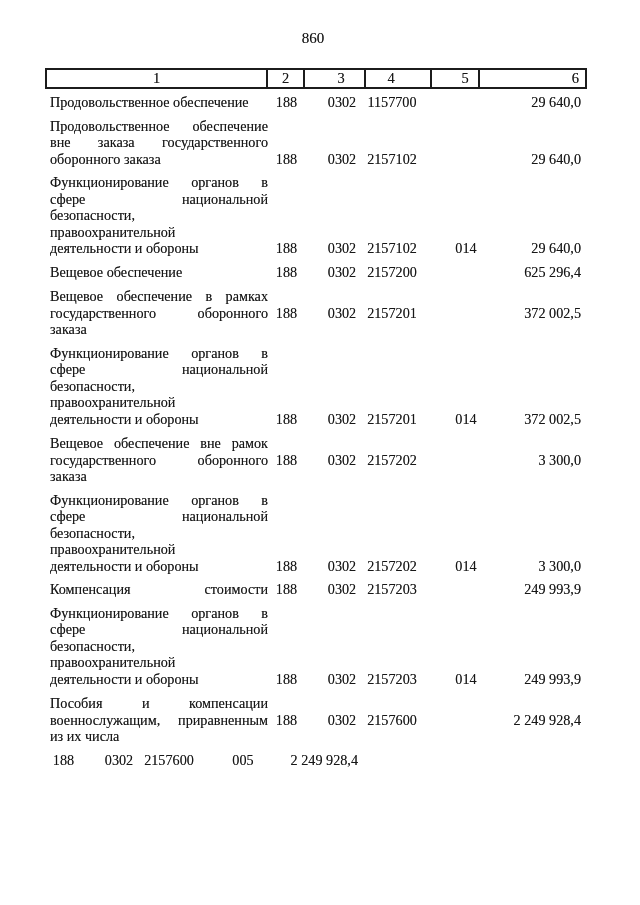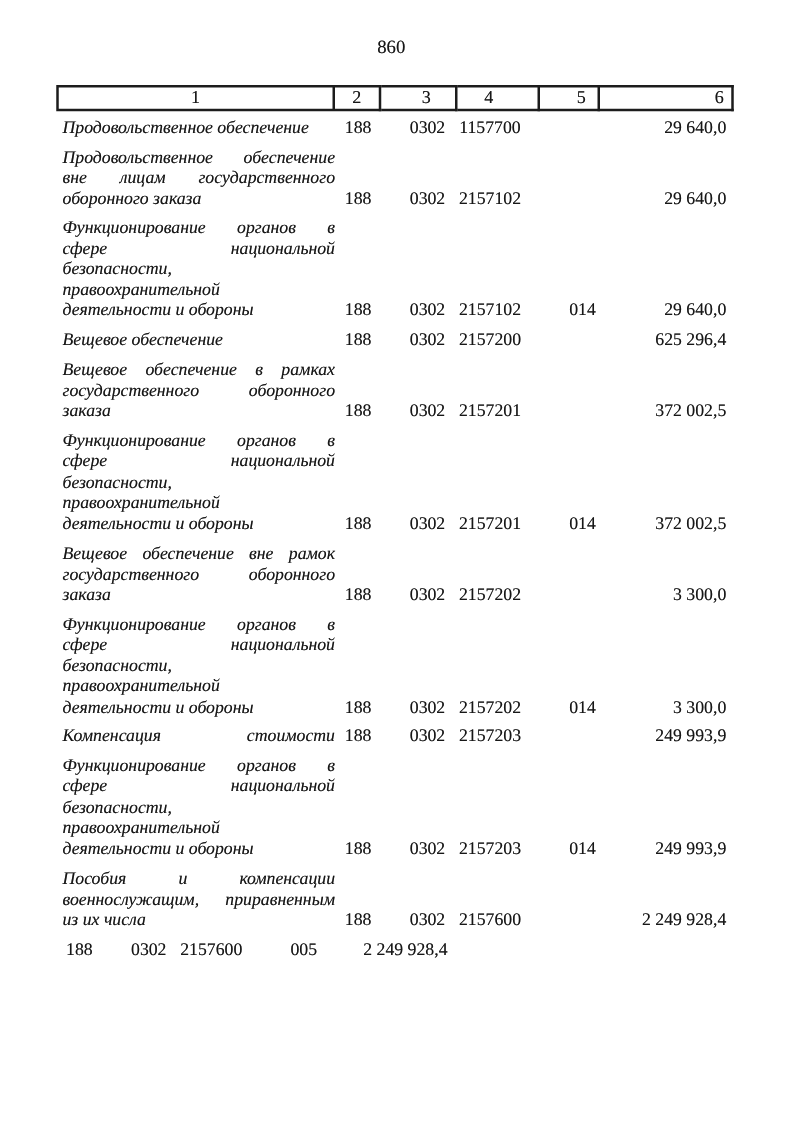"Продовольственное обеспечение" .desc { font-style: italic -> none }
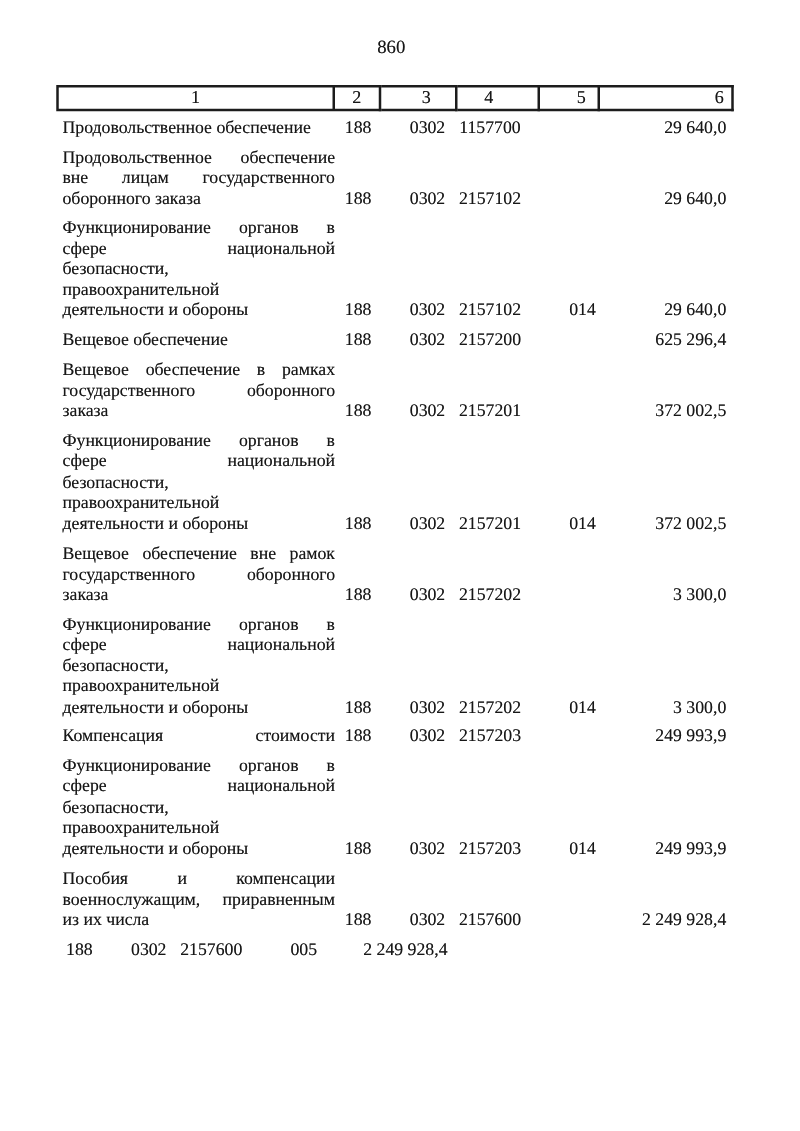"вне лицам государственного" div.dl { text: лицам -> заказа }
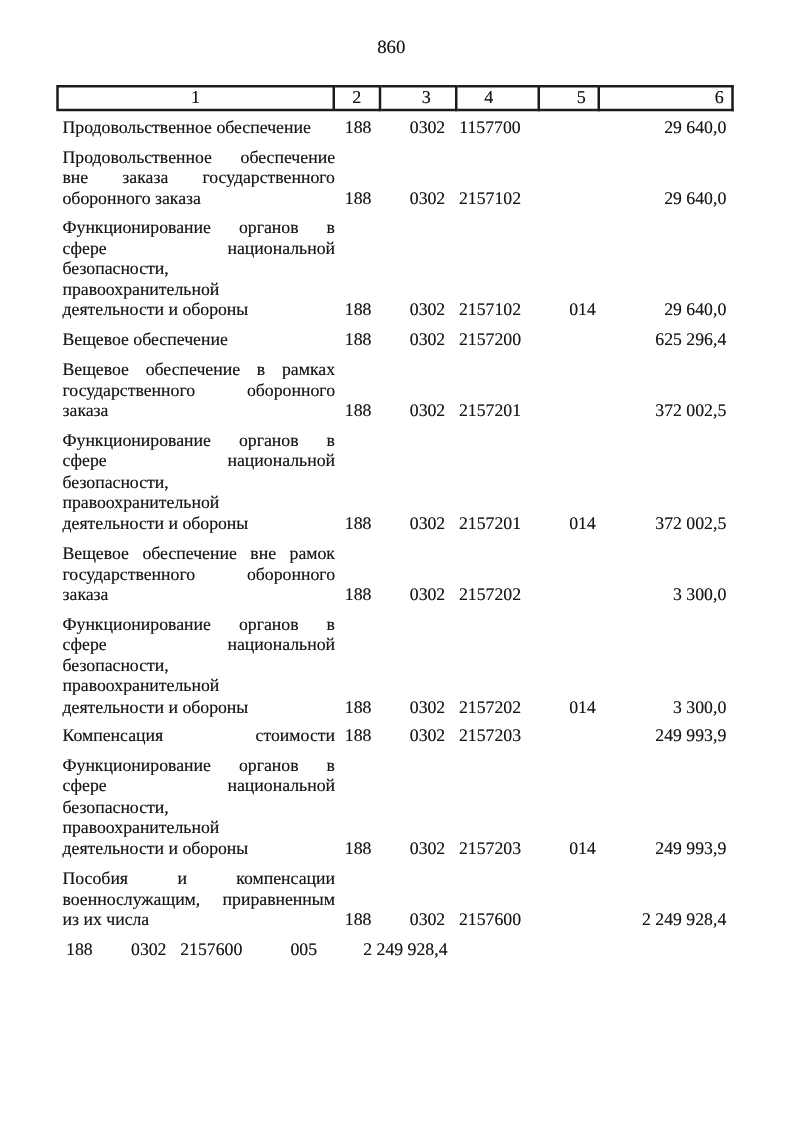"Вещевое обеспечение в рамках" .trow.sp { align-items: none -> center }
